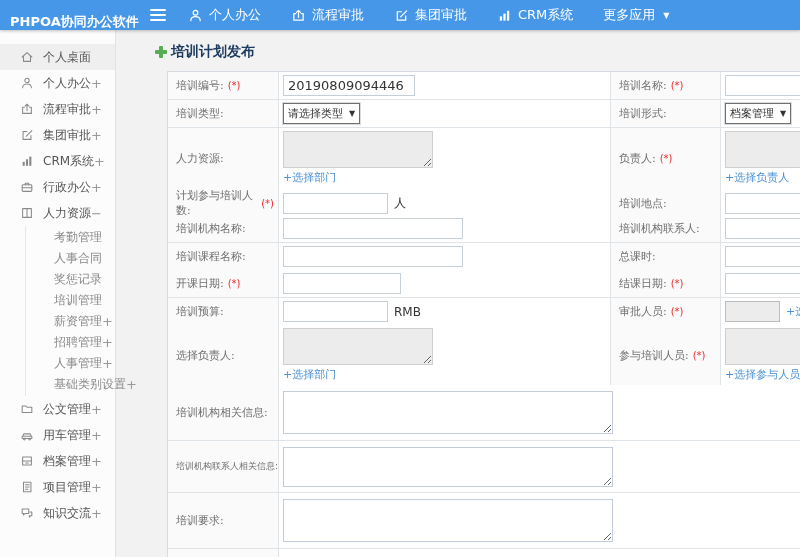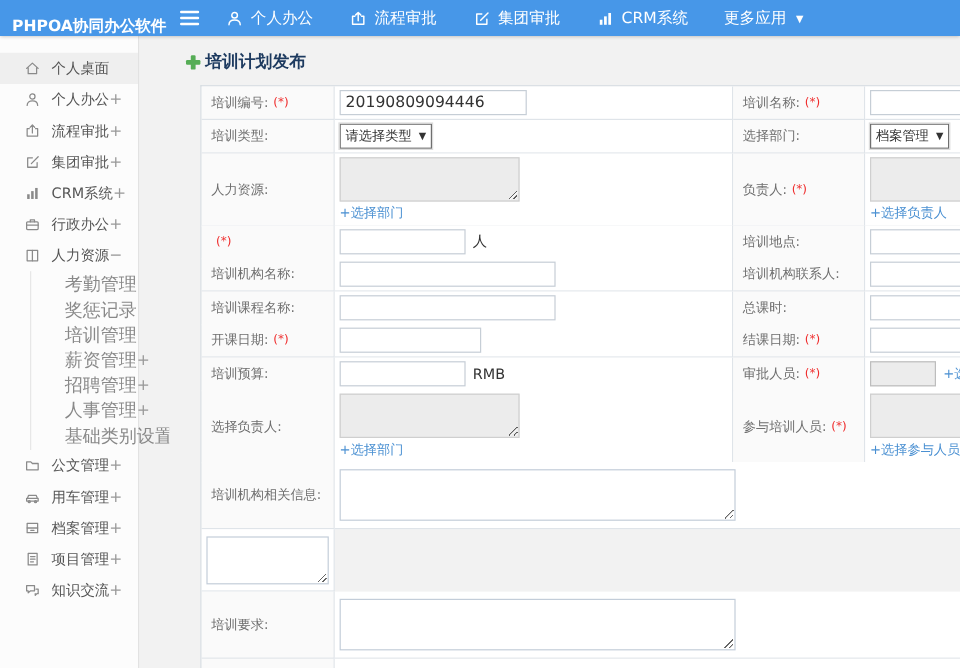"20190809094446" input.inp { width: 156px -> 132px }
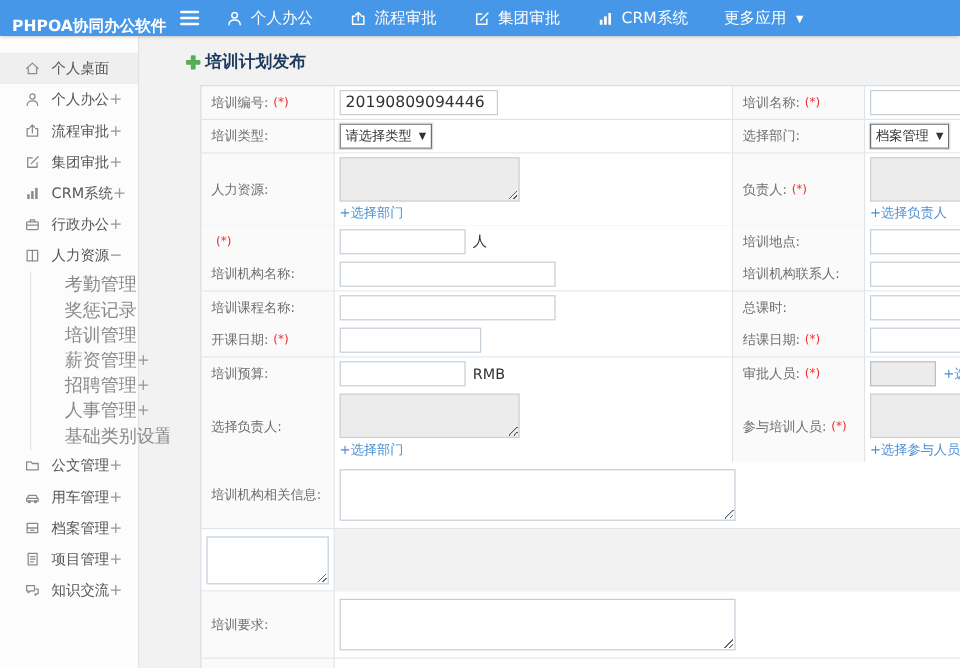"选择部门:" span { text: 选择部门 -> 培训形式 }
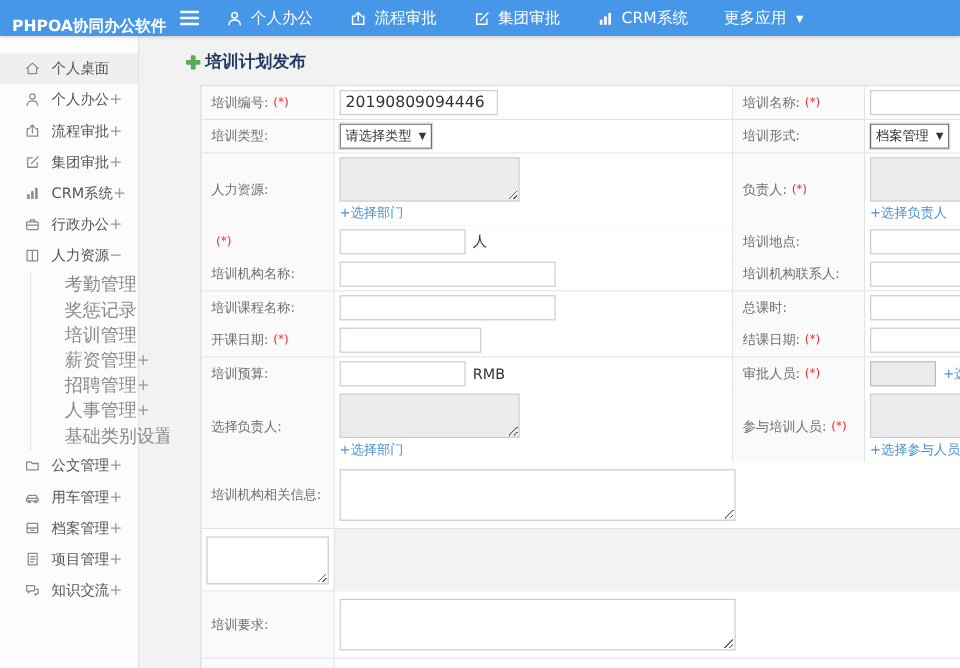"计划参与培训人数:" span { html: none -> <span>计划参与培训人数:</span> }
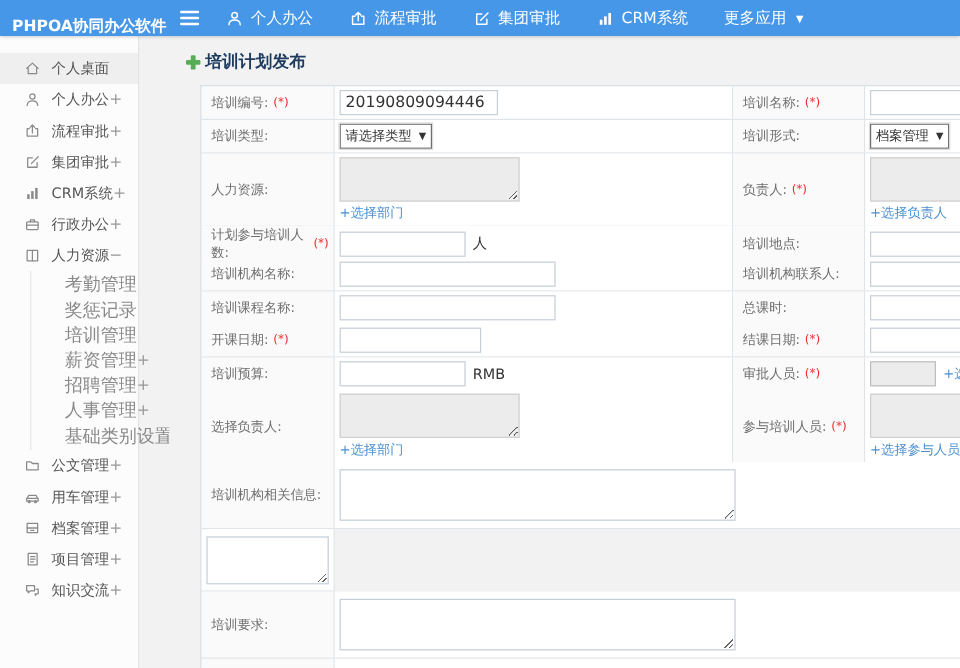"考勤管理" .schild .slabel { font-size: 15px -> 12px }
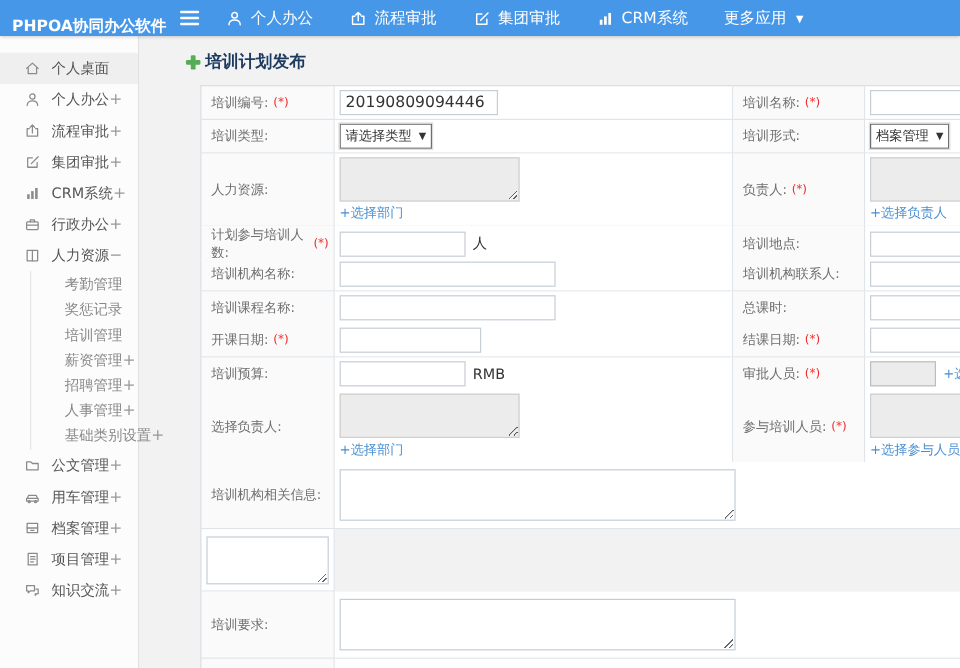"人事合同" div.schild { html: none -> <div> <span>人事合同</span> </div> }
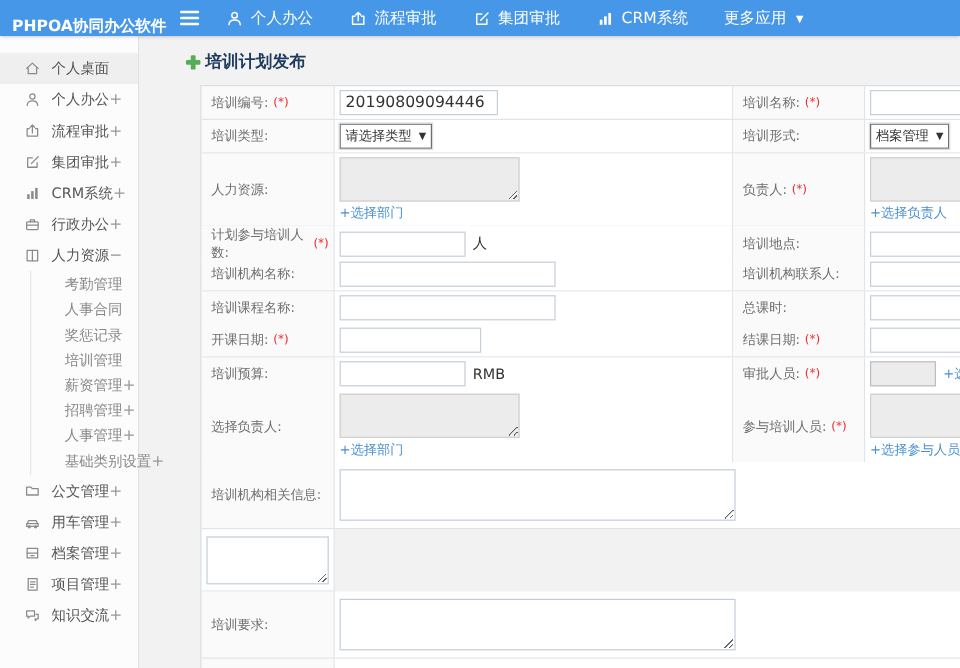"培训机构联系人相关信息:" div.lc { html: none -> <div> <span>培训机构联系人相关信息:</span> </div> }
